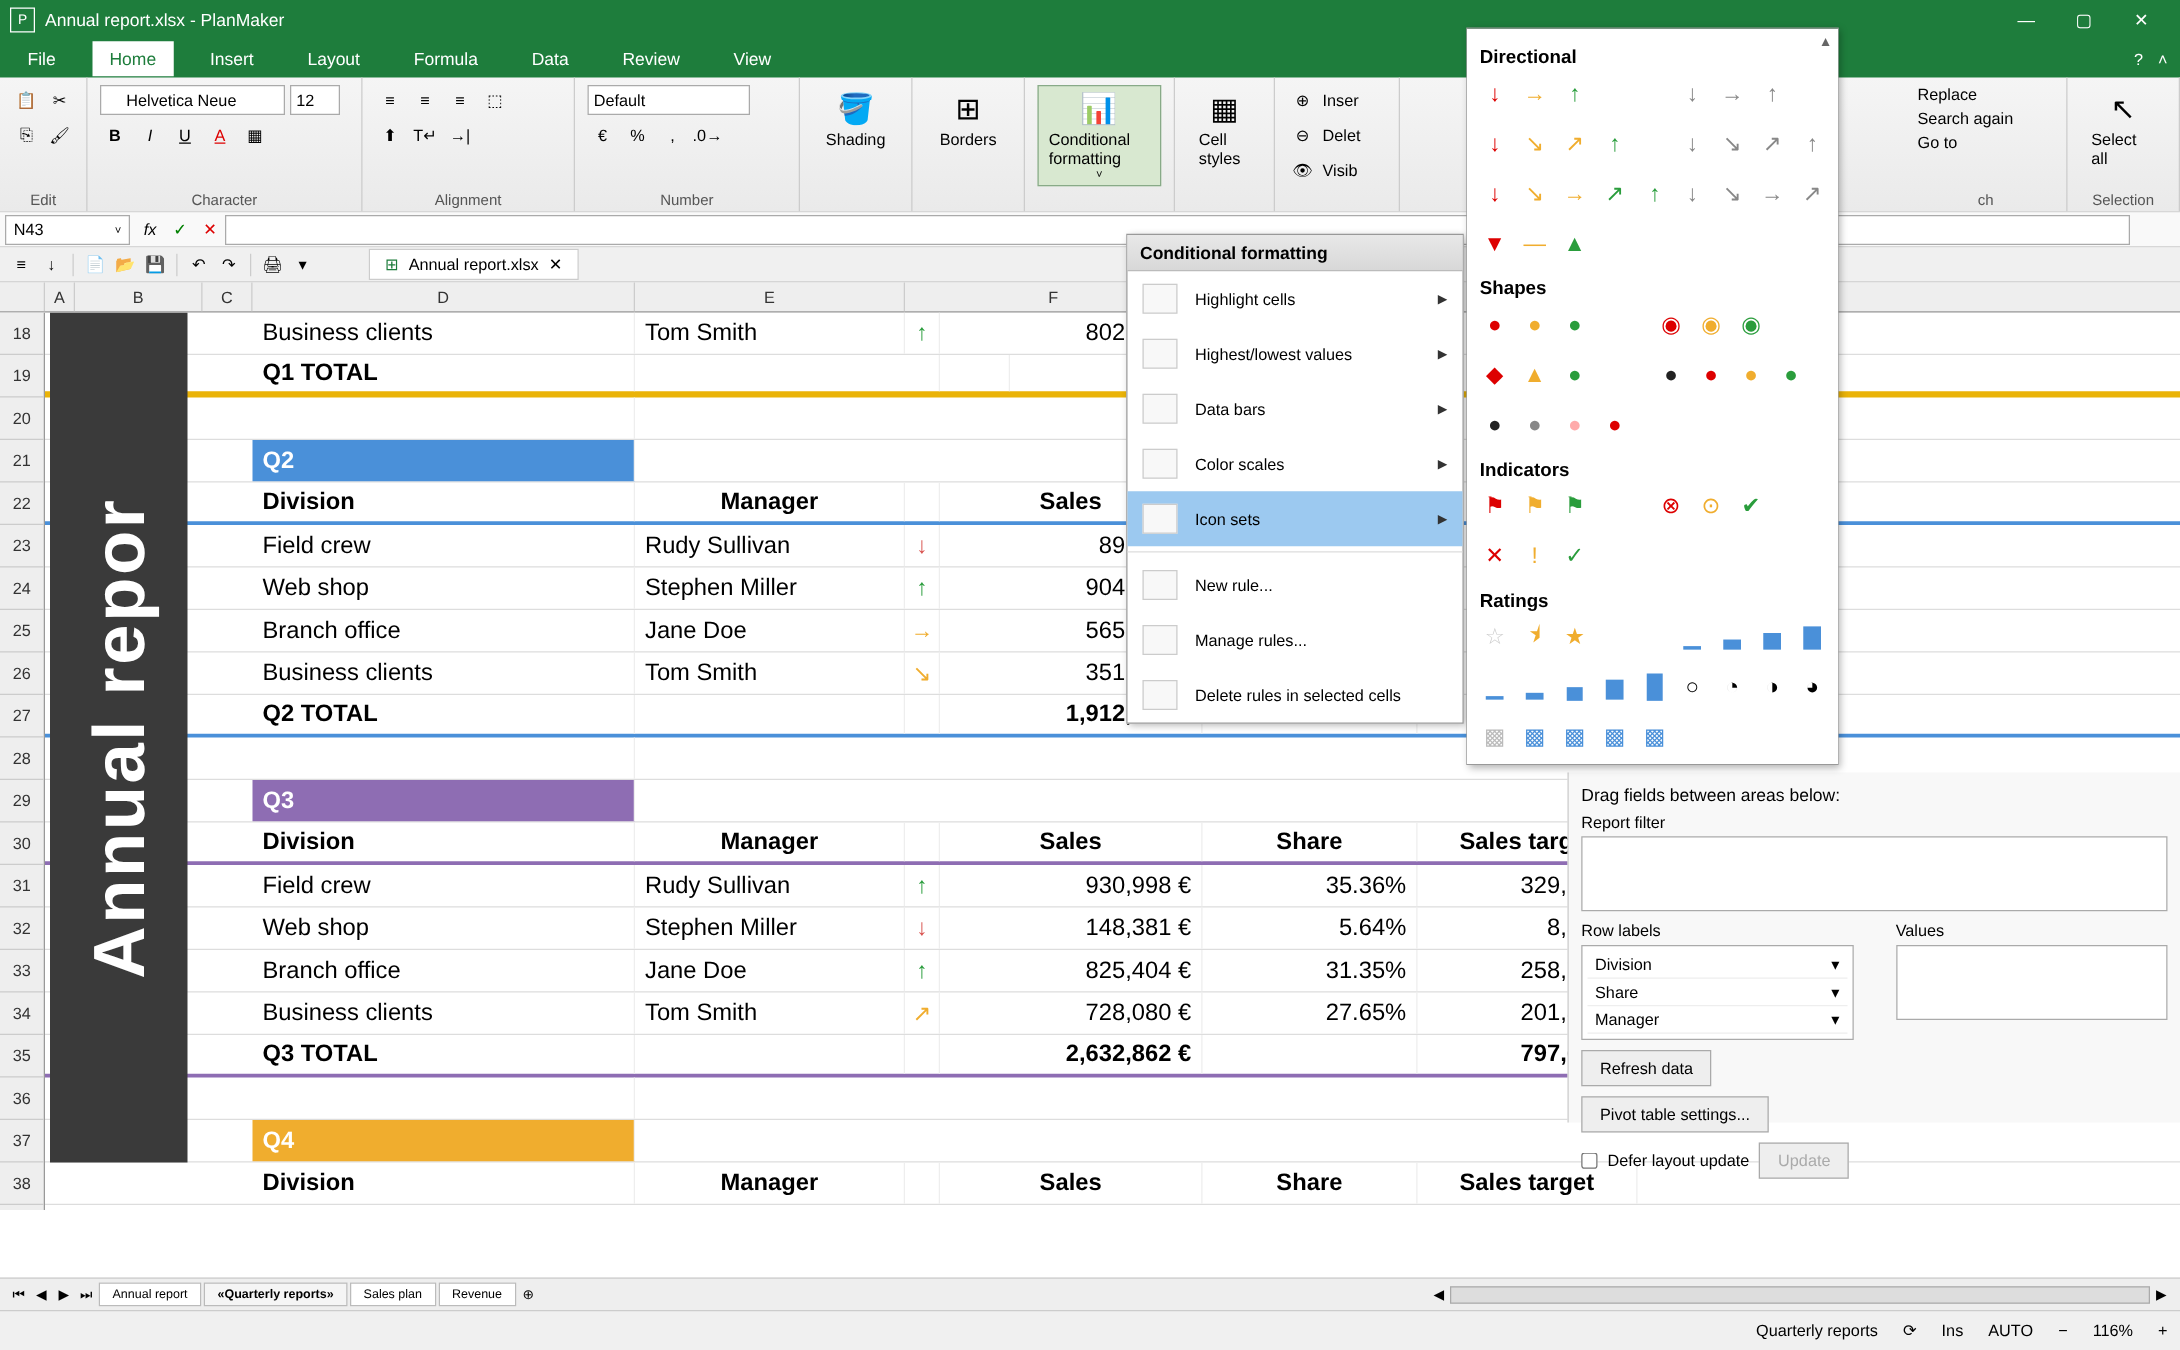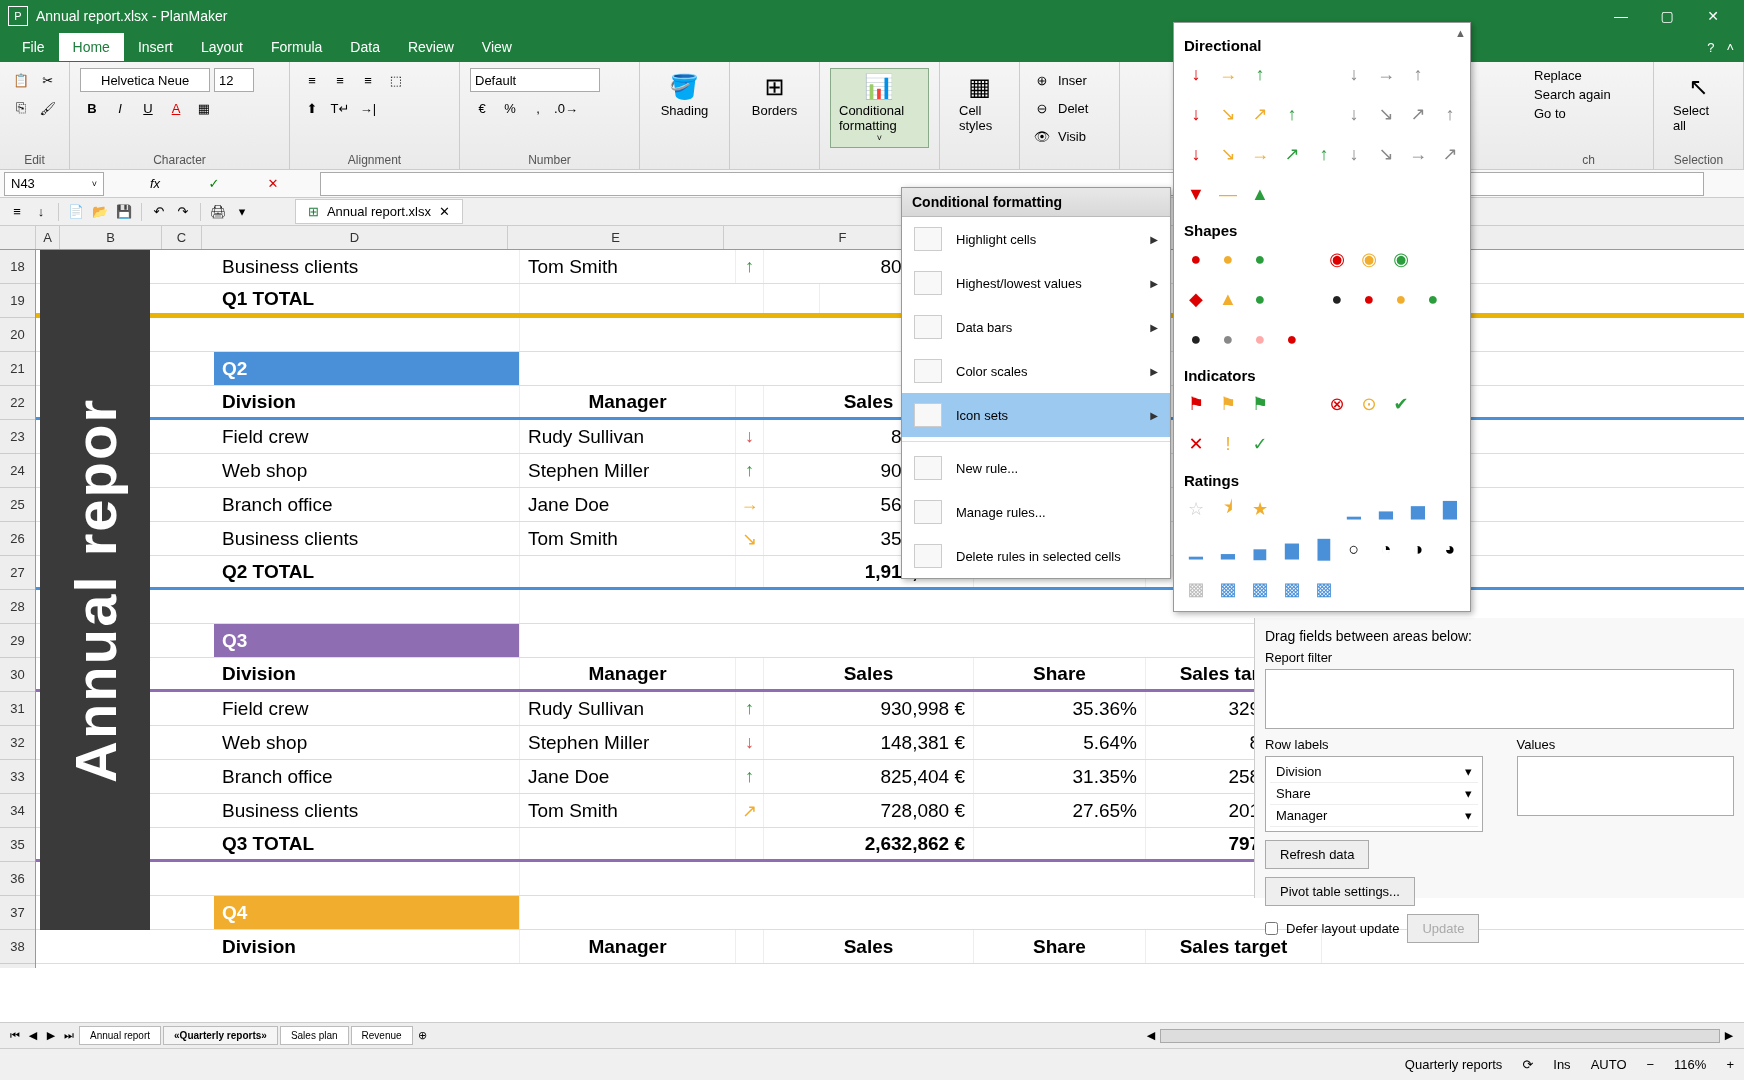"File" .menu-bar { gap: none -> 15px }
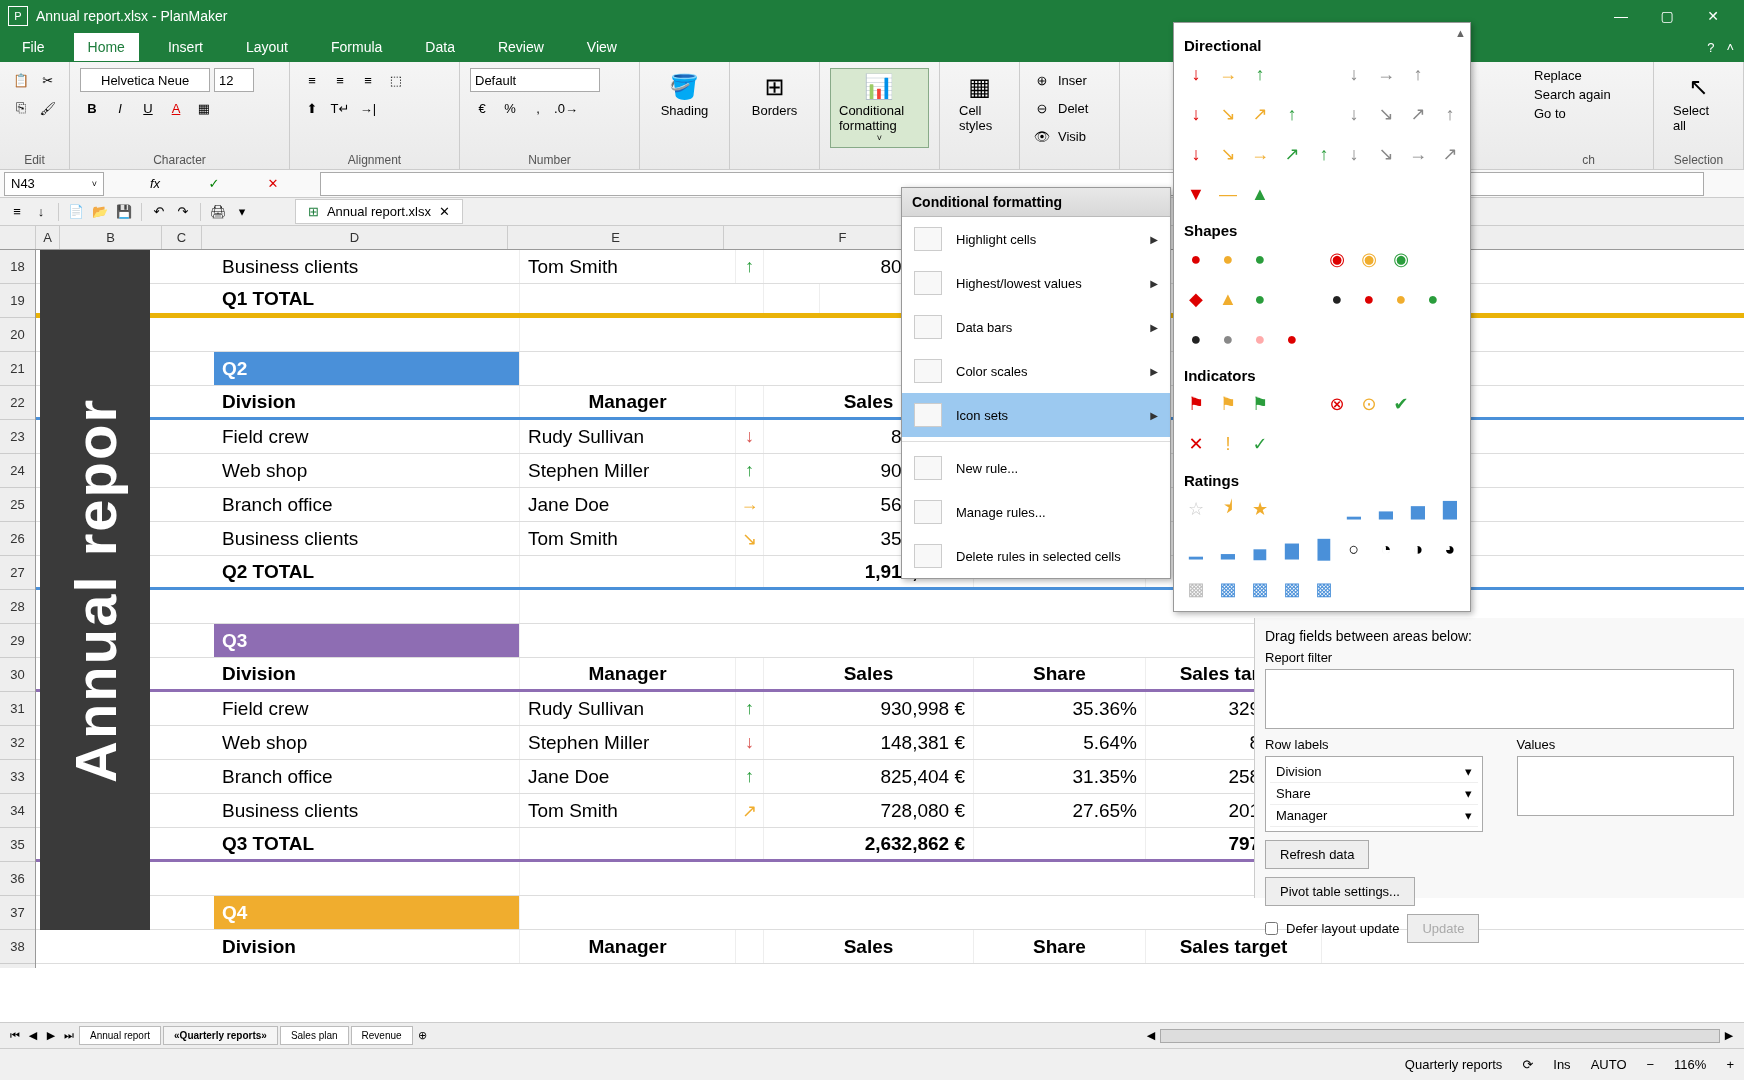"Helvetica Neue" input { width: 130px -> 148px }
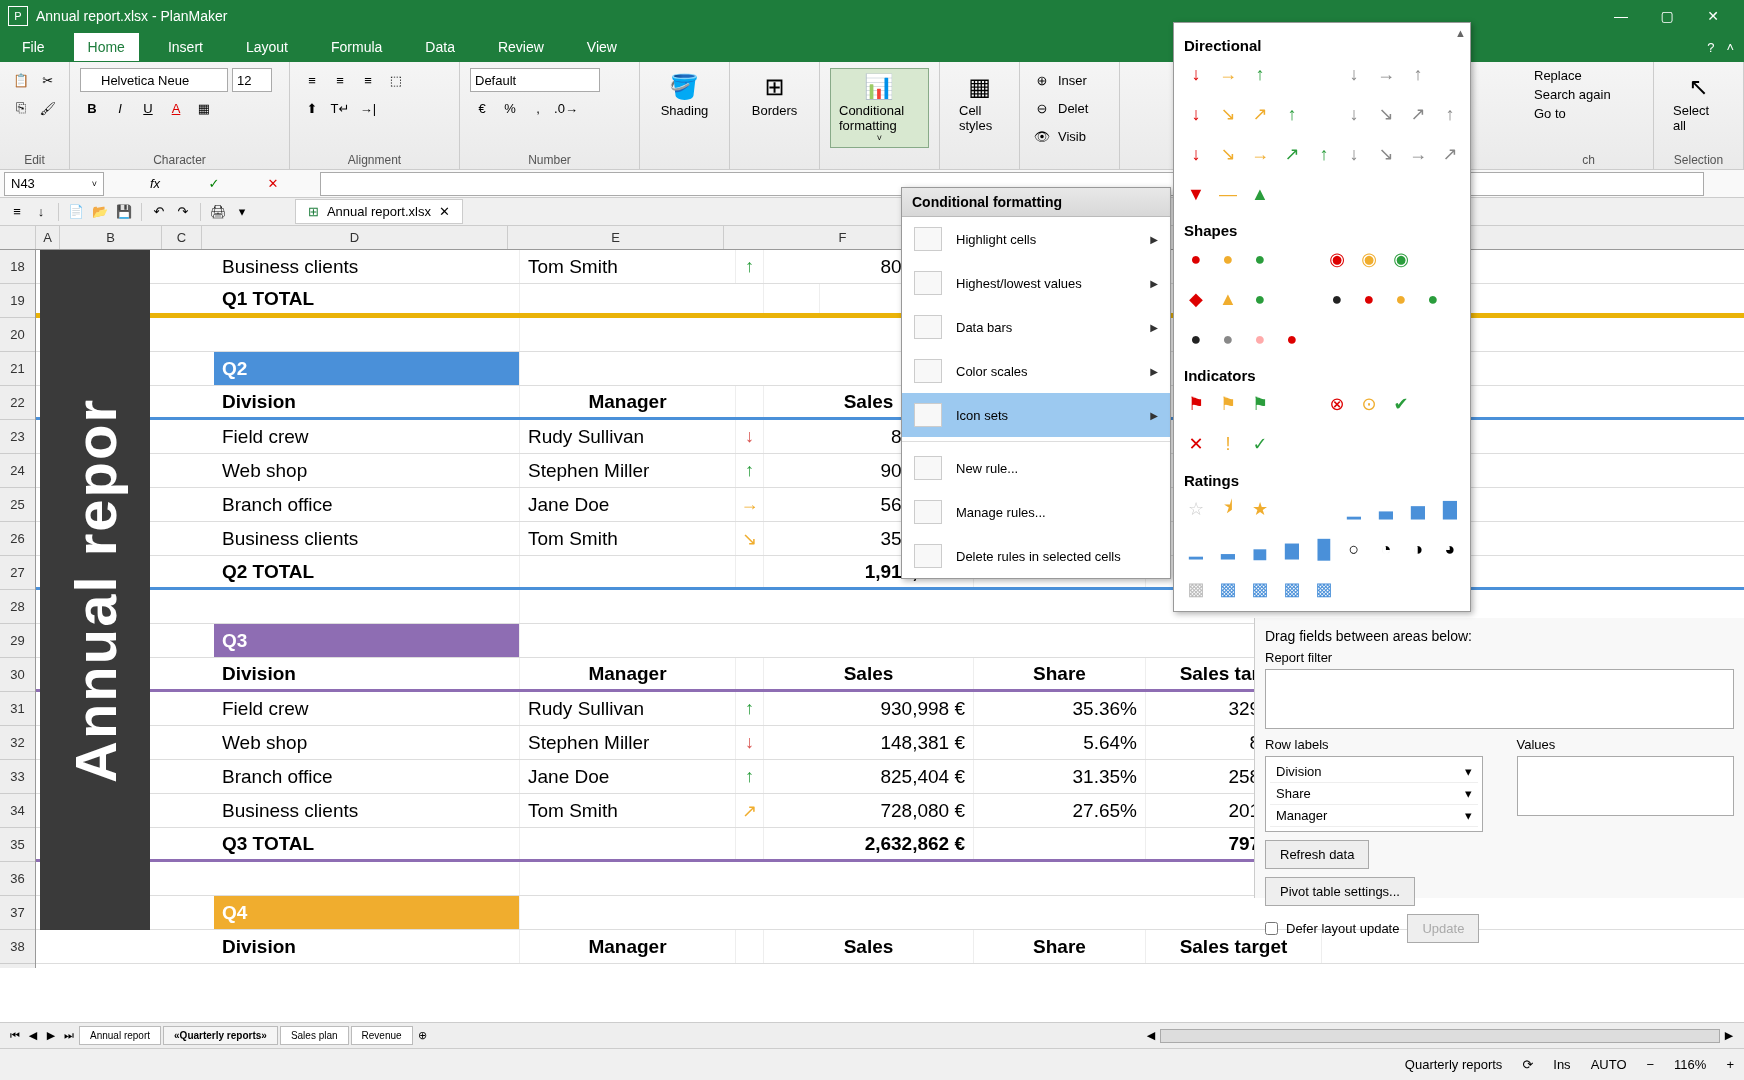"N43" .formula-bar { gap: 35px -> none }
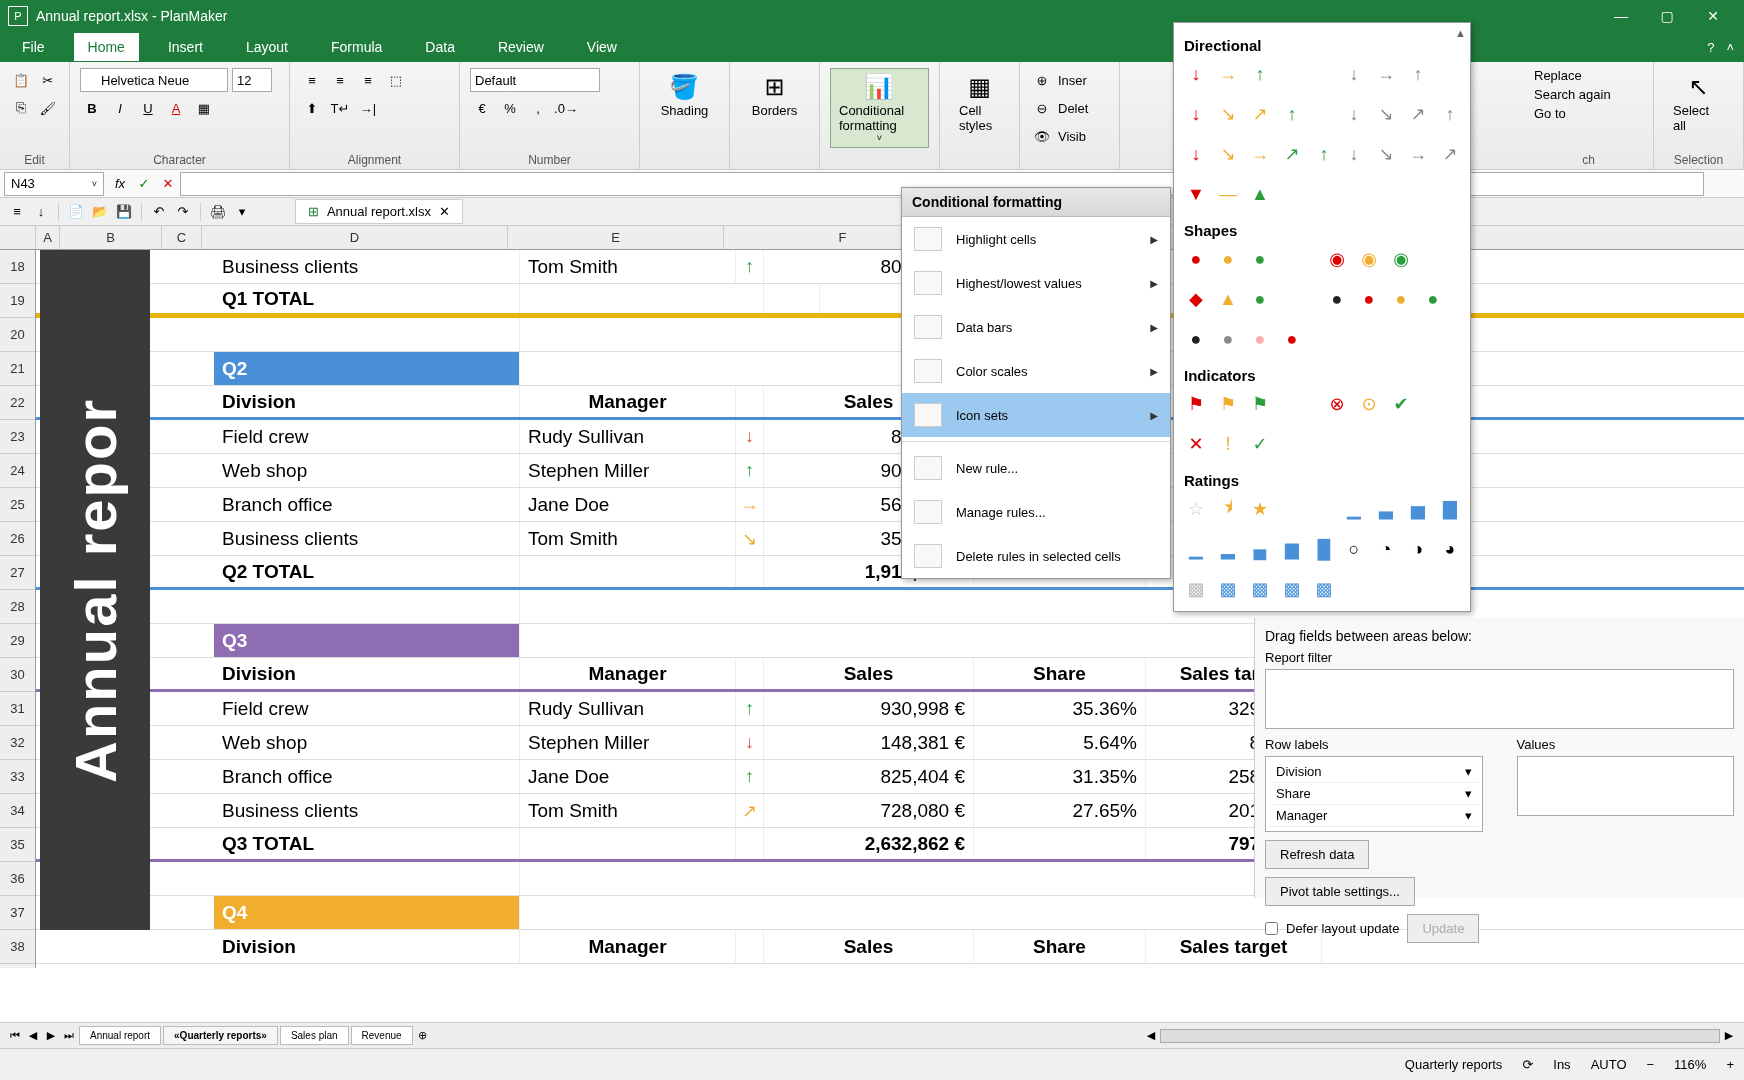"Business clients" .cell-row { padding-left: 12px -> none }
